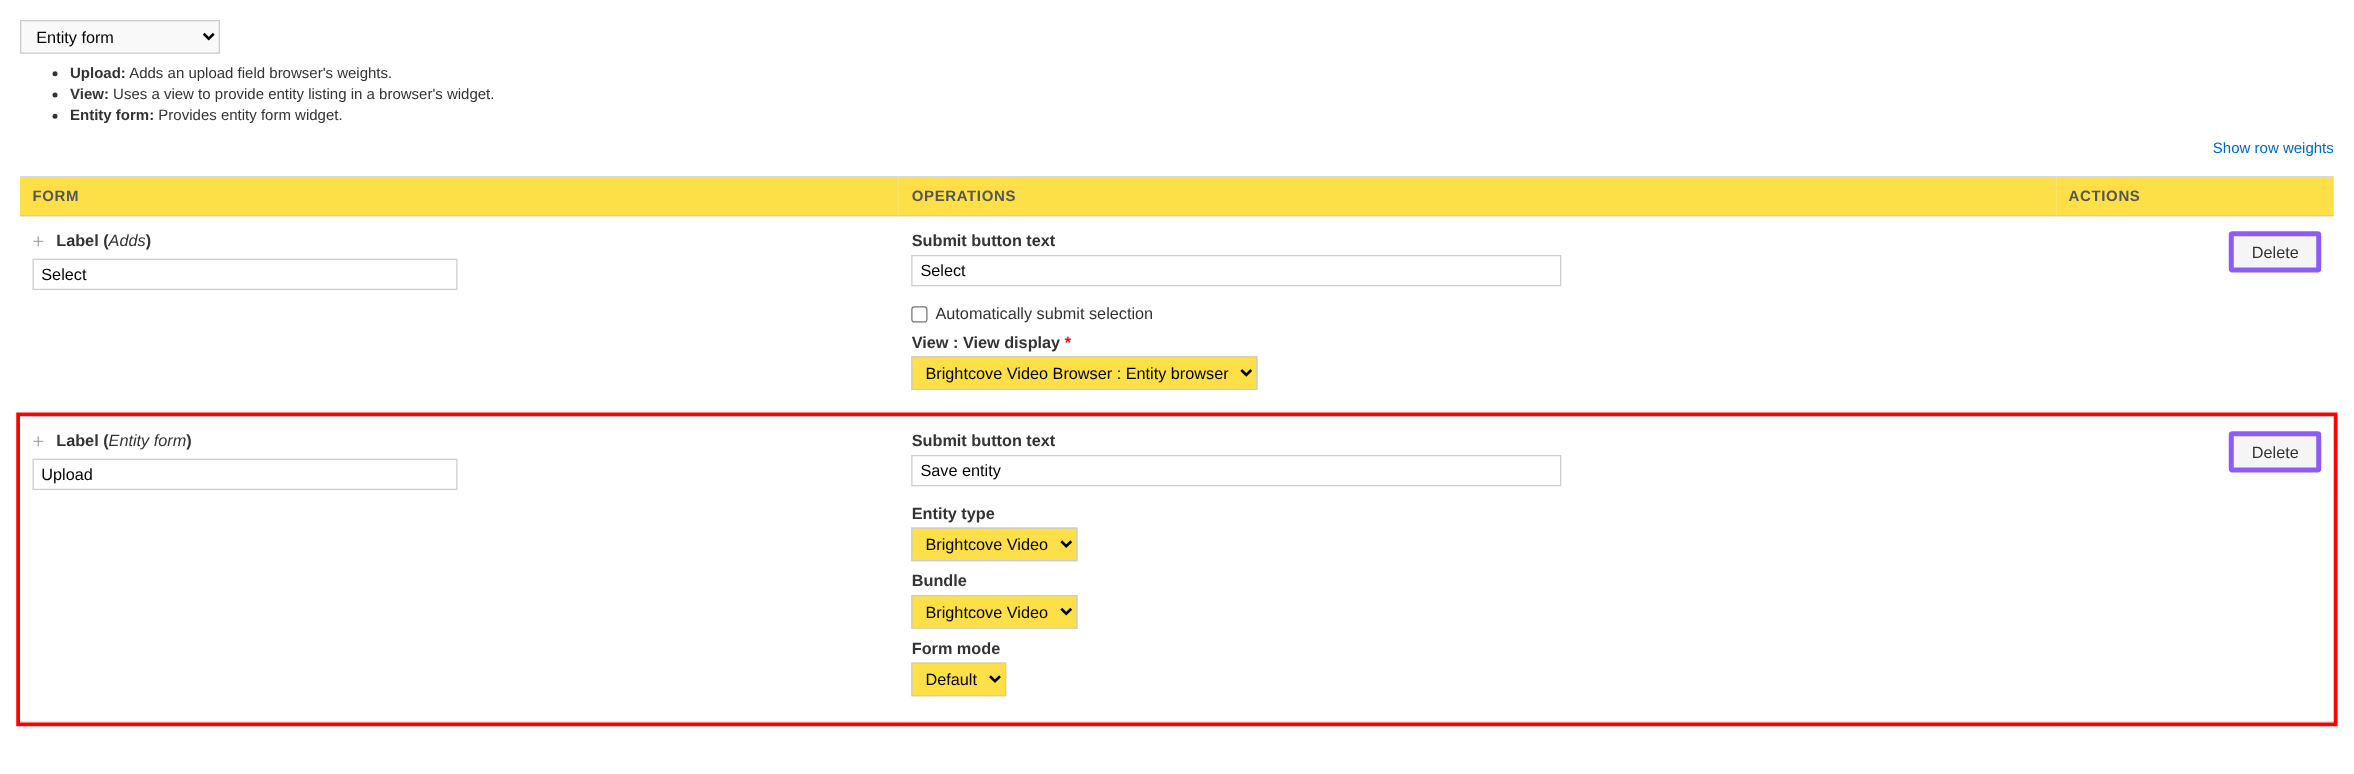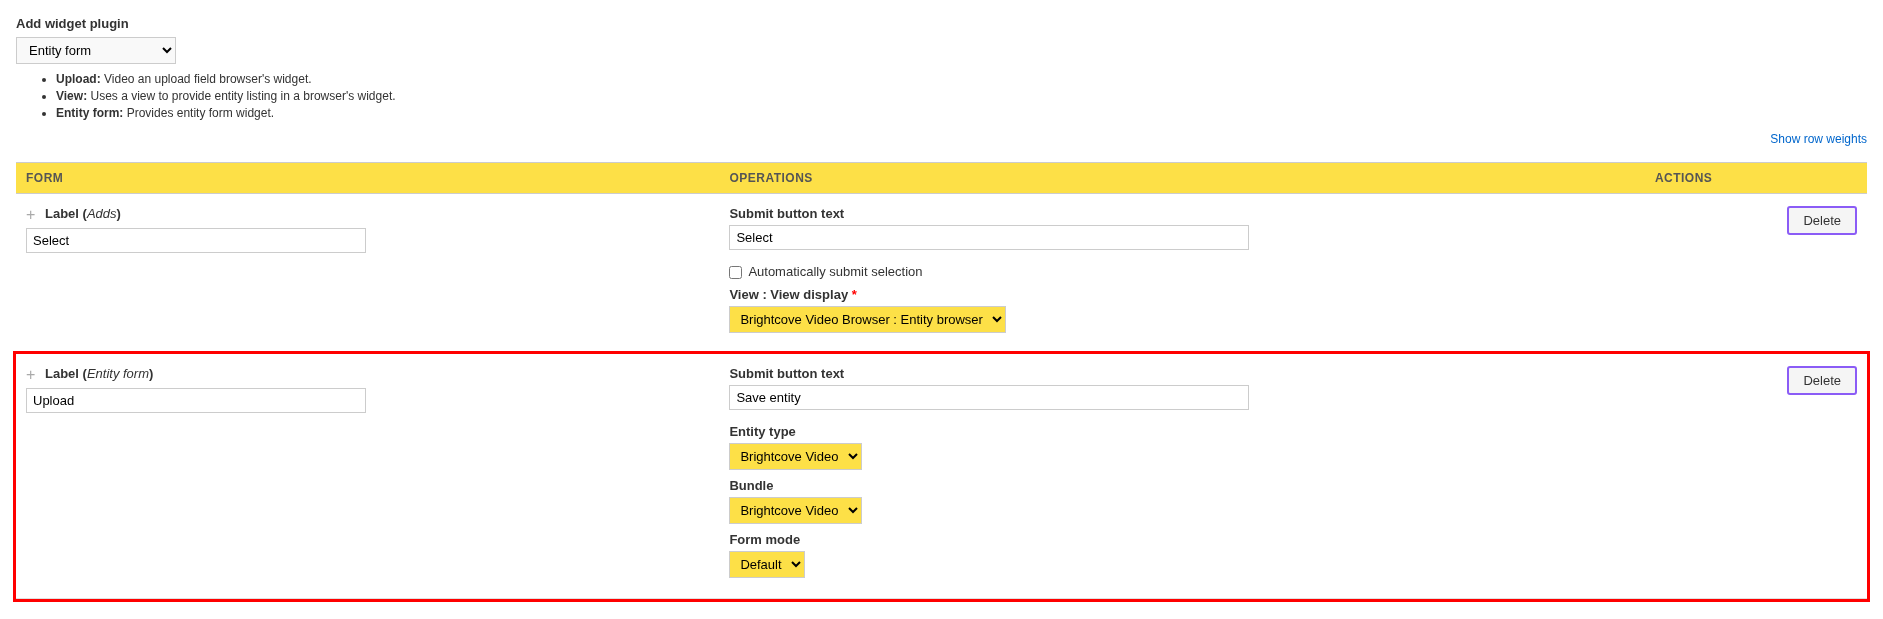"Add widget plugin" div.add-widget-title { html: <div>Add widget plugin</div> -> none }
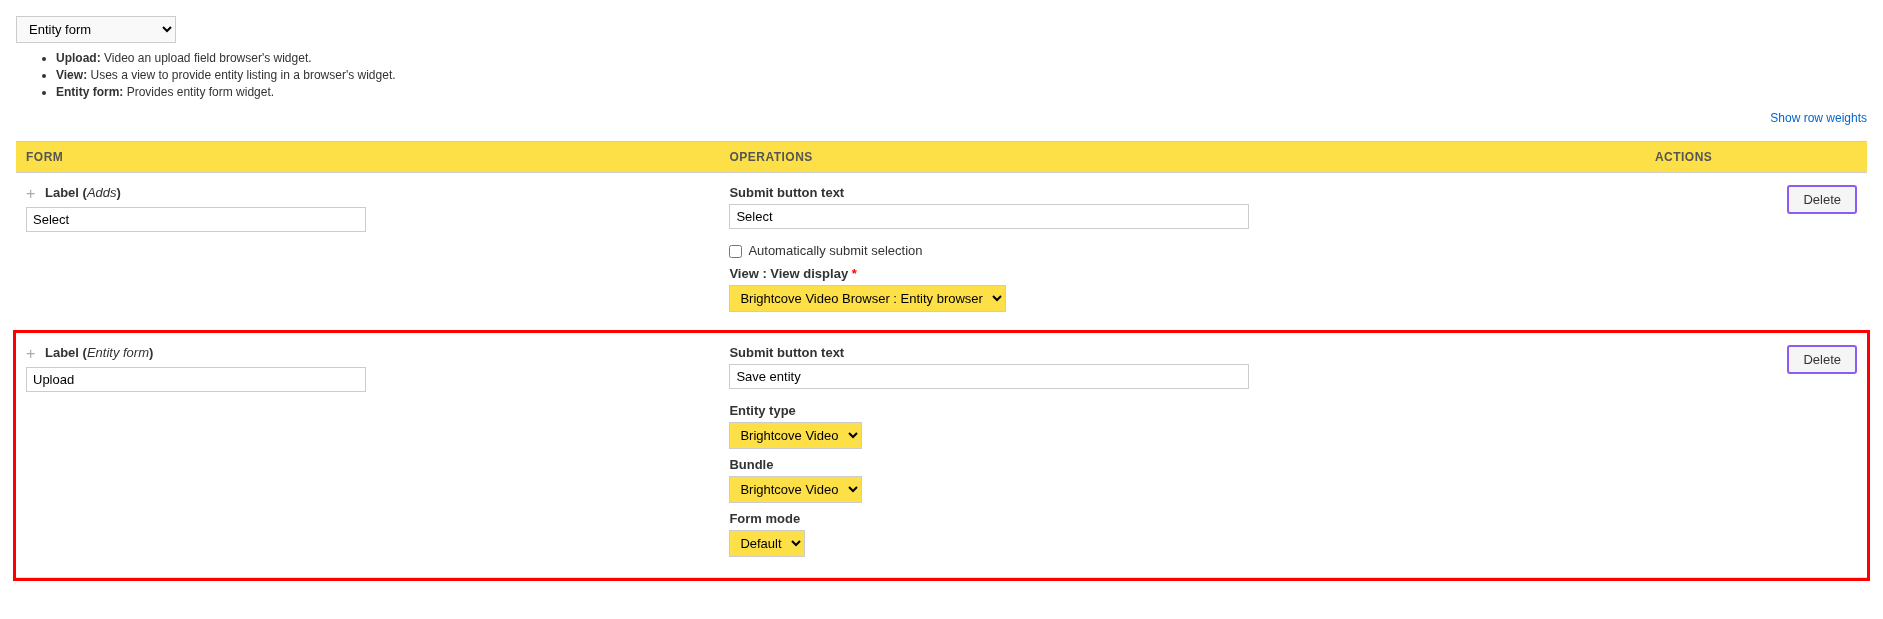"Video an upload field browser's" span { text: Video an upload field browser's widget -> Adds an upload field browser's weights }
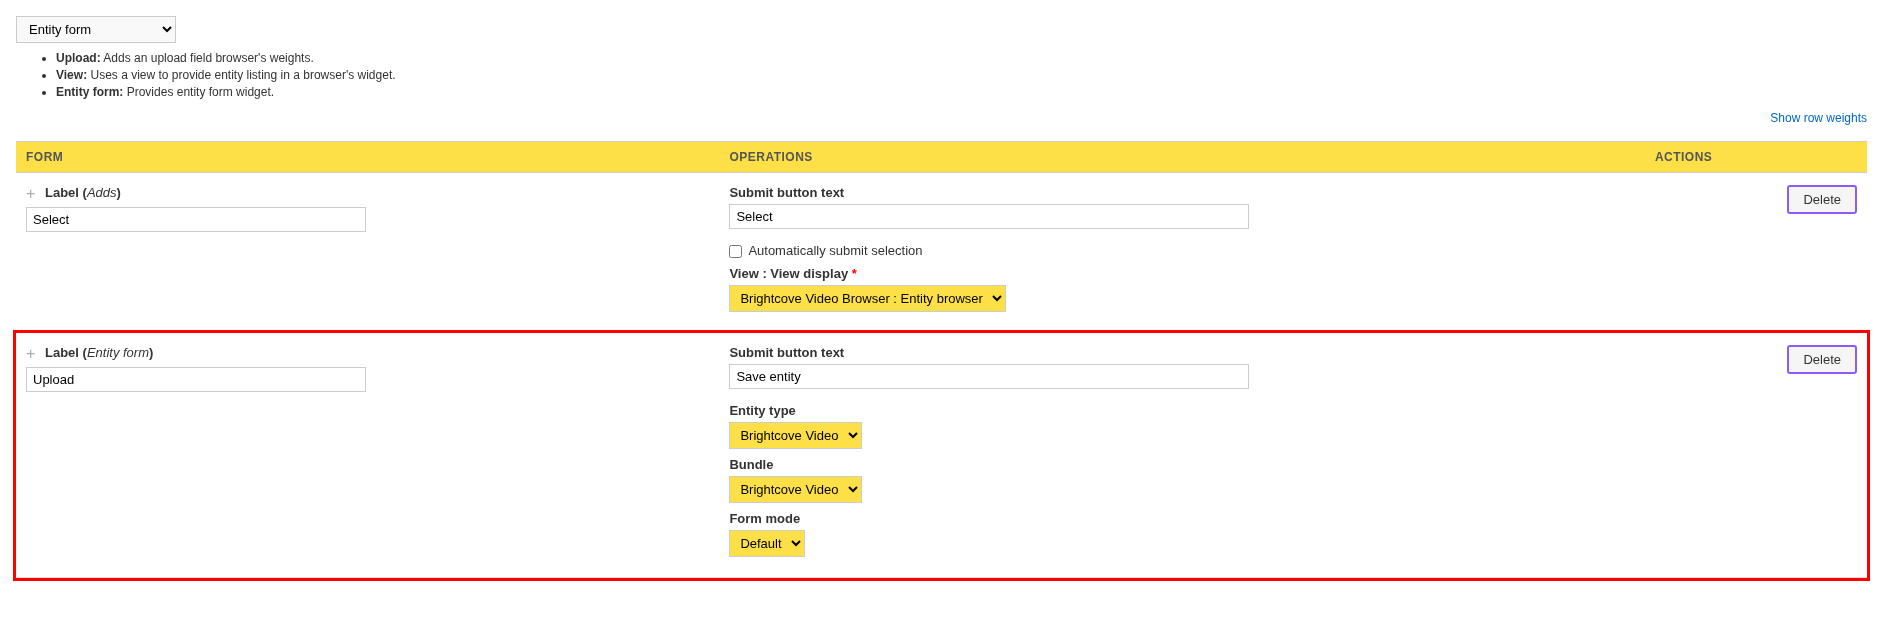"Delete" .delete-btn { border: 2px solid #8b5cf6 -> 4px solid #8b5cf6 }
